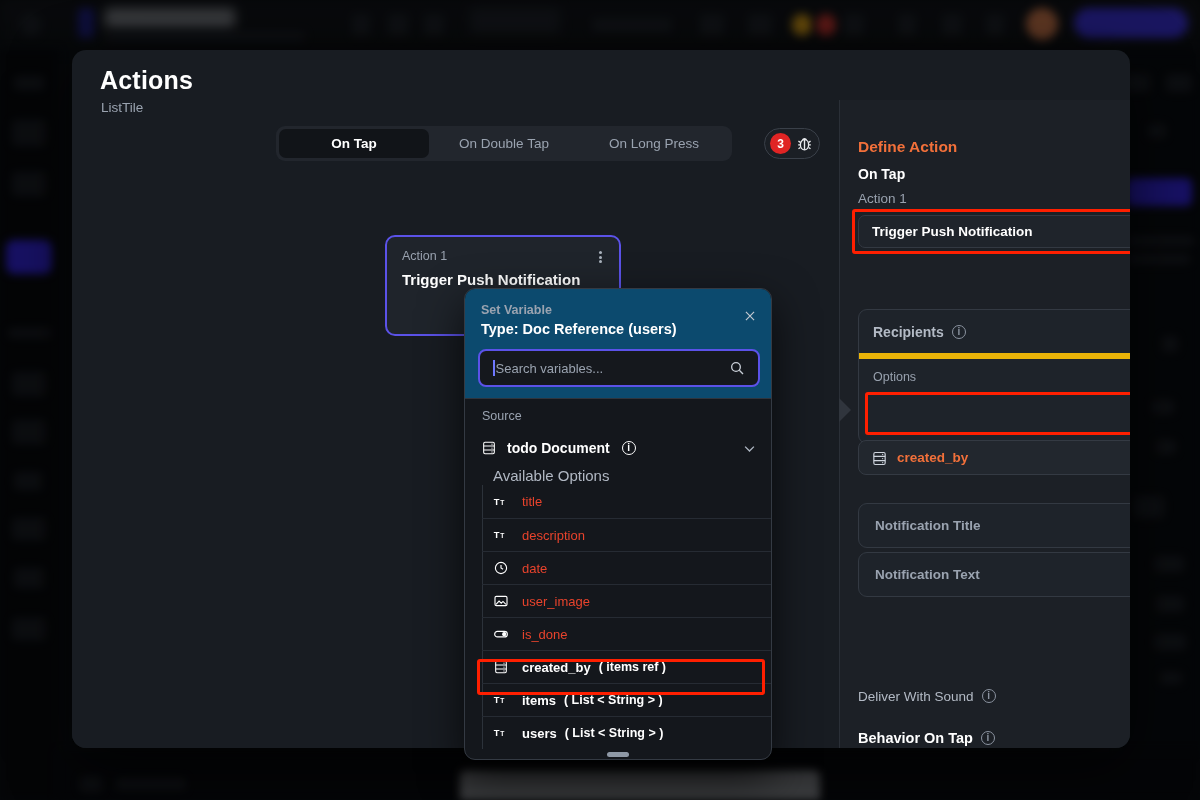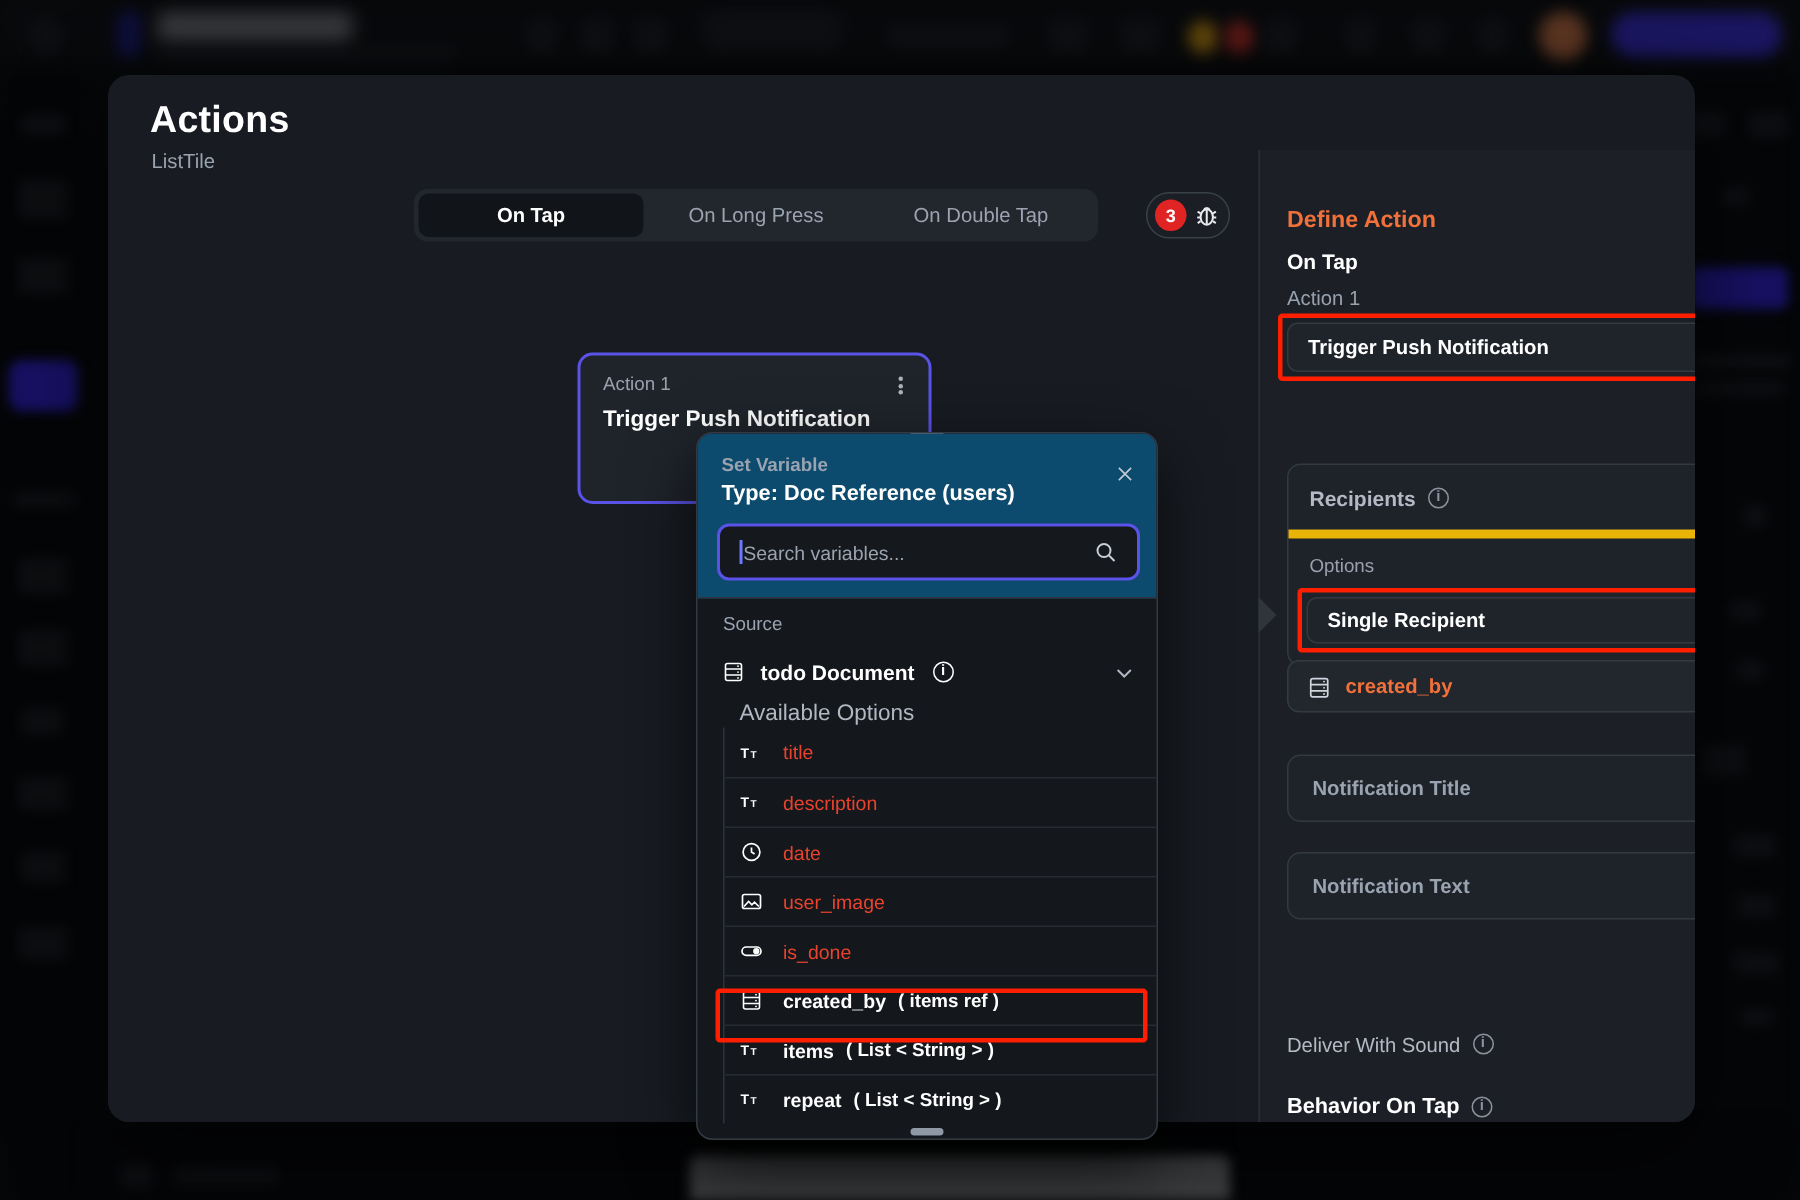"On Long Press" div.tab { order: before "On Double Tap" -> after "On Double Tap" }
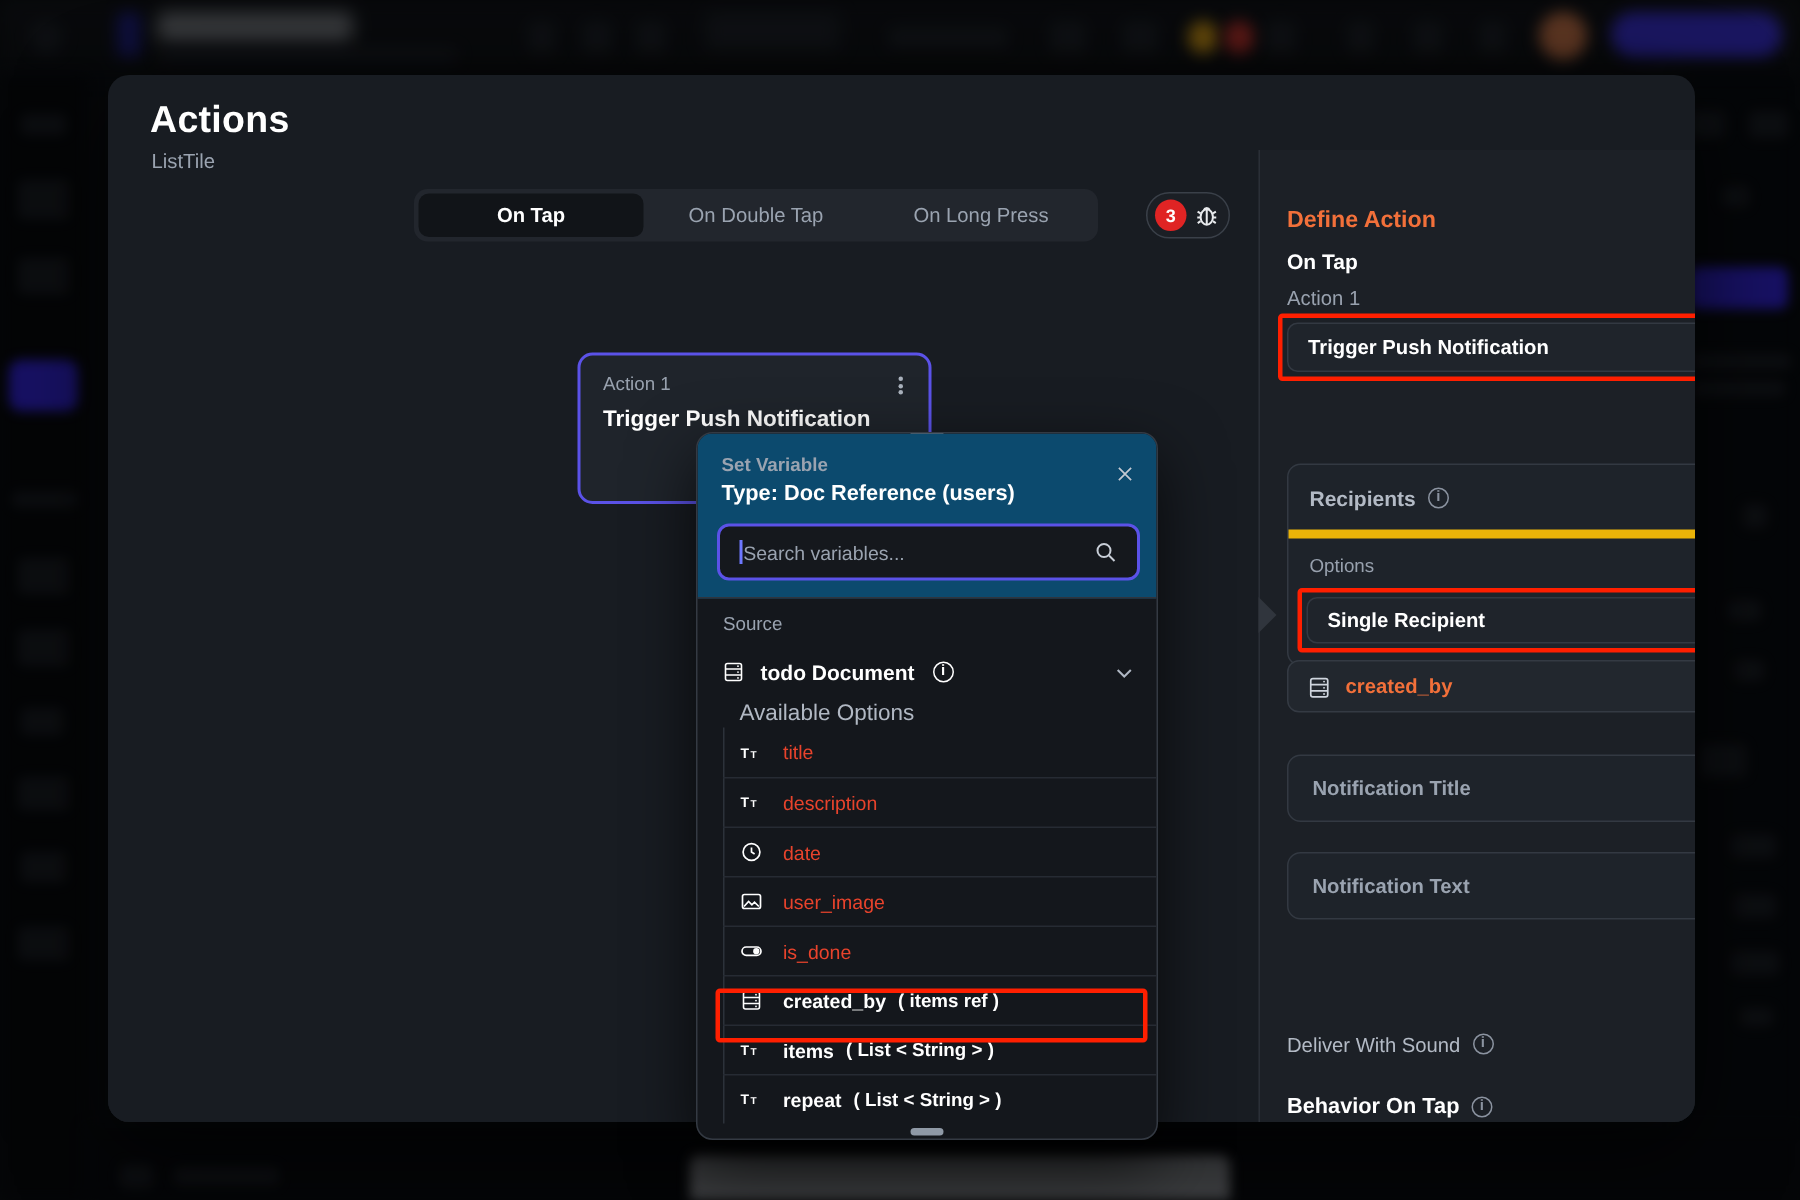"Single Recipient" div.sel-row { html: <div> <span>Single Recipient</span> </div> -> none }
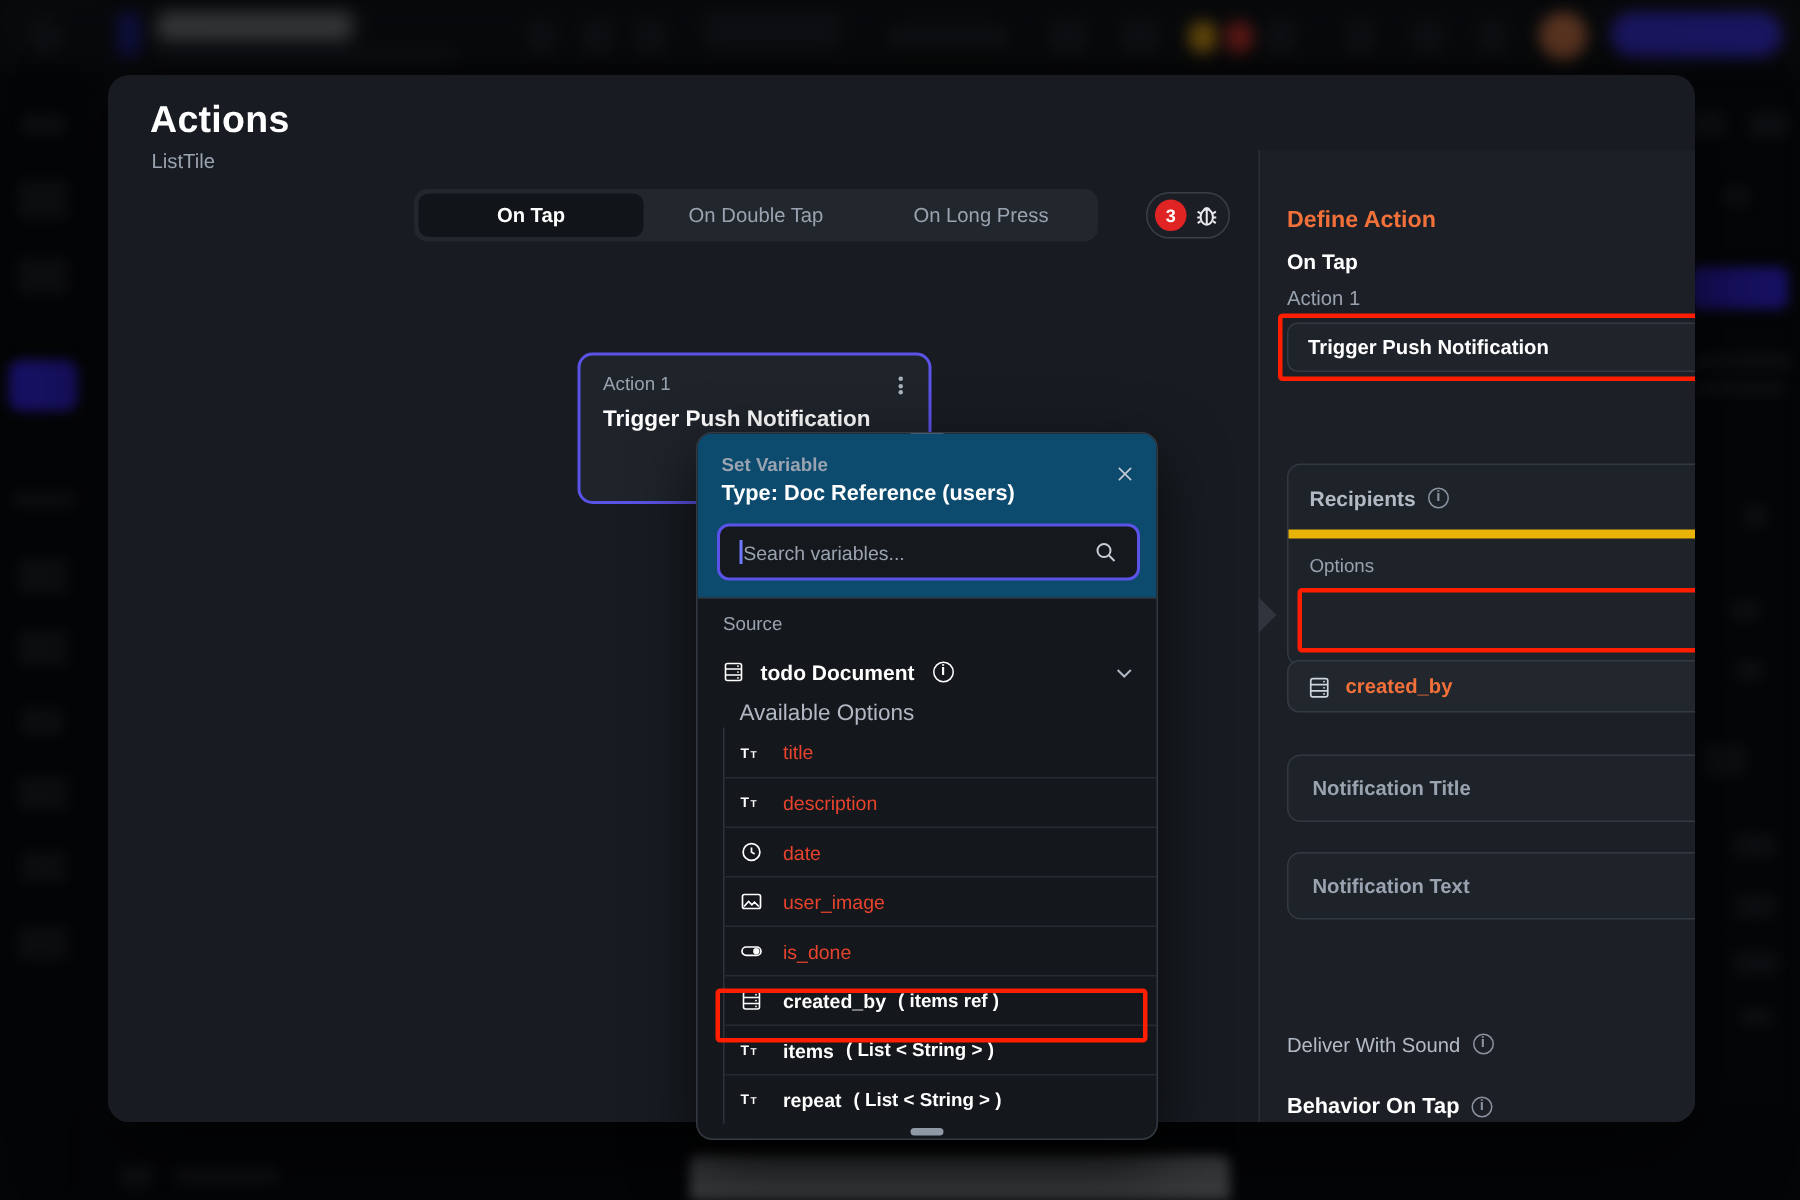"Notification Text" div.field-btn { top: 468px -> 452px }
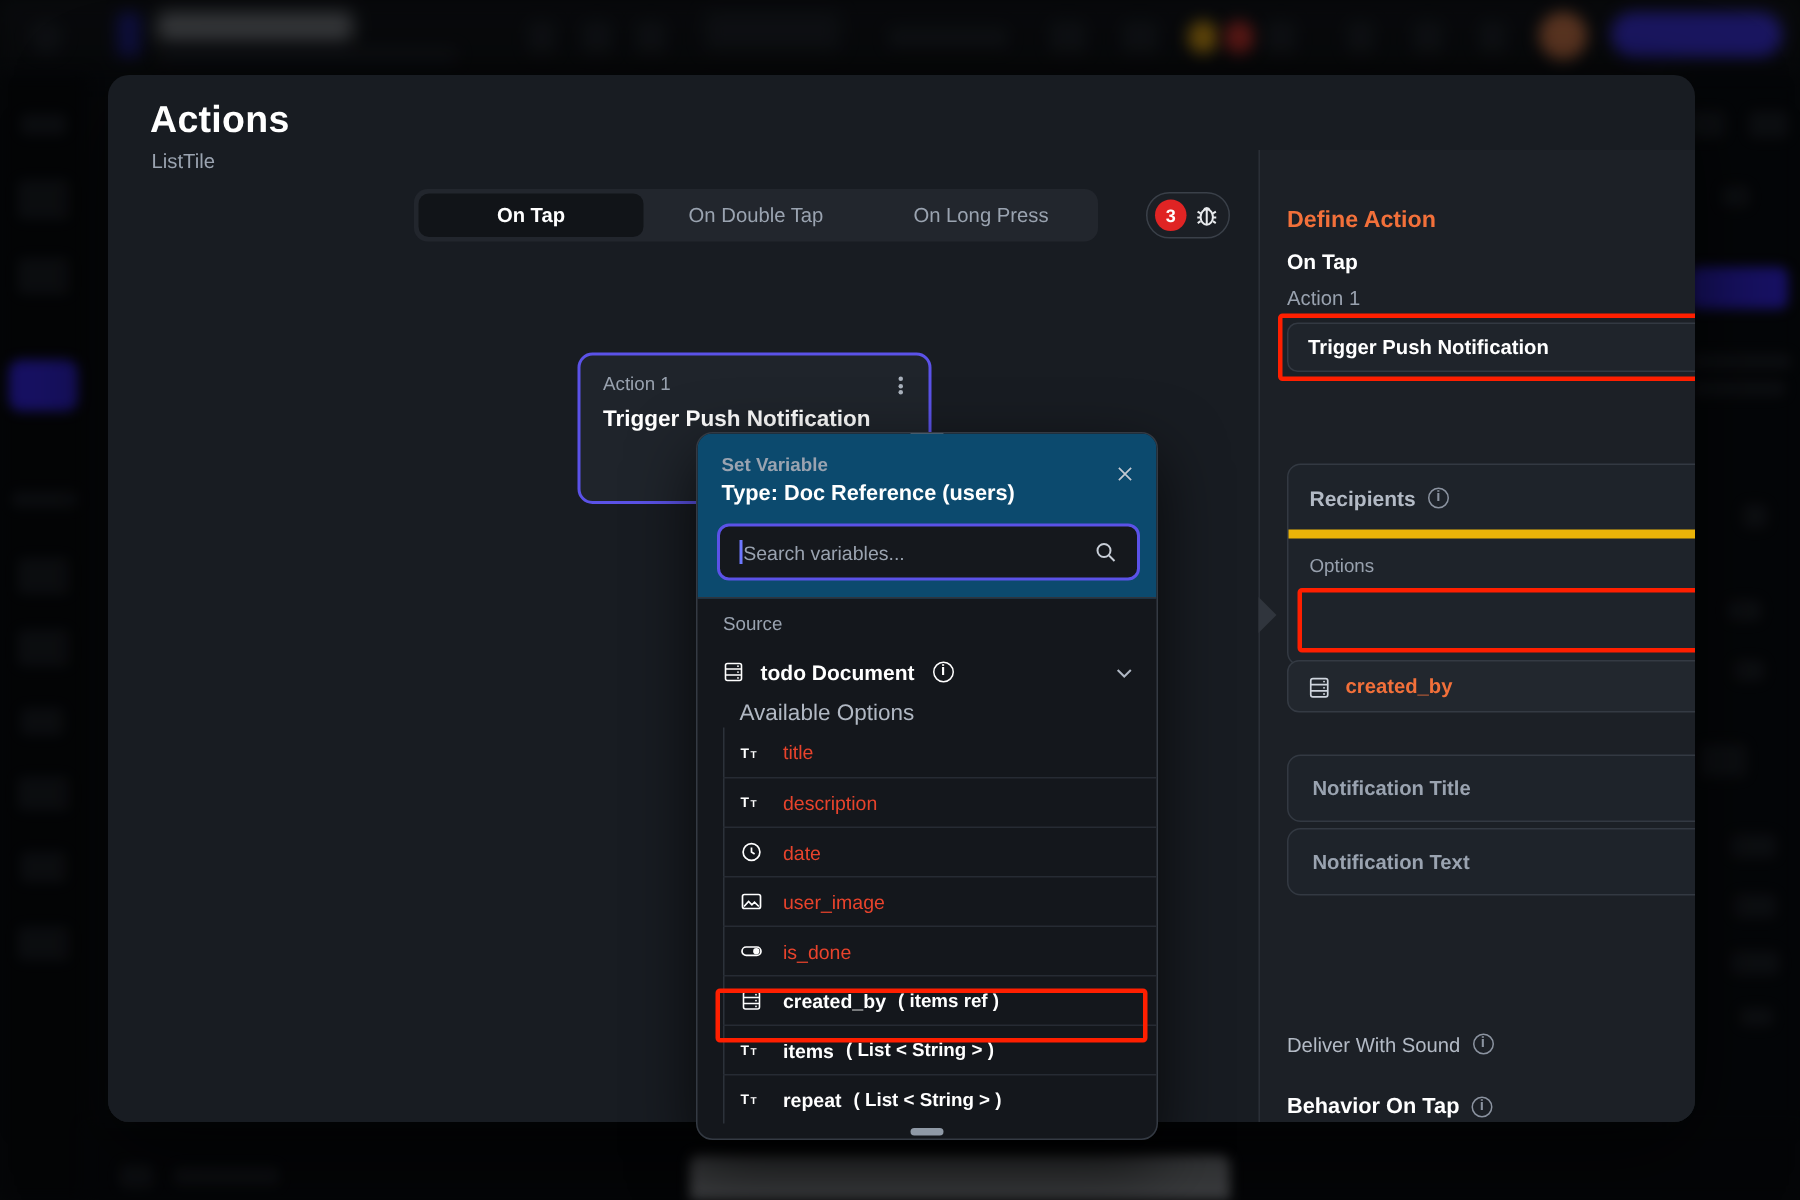"repeat" span.oname { text: repeat -> users }
